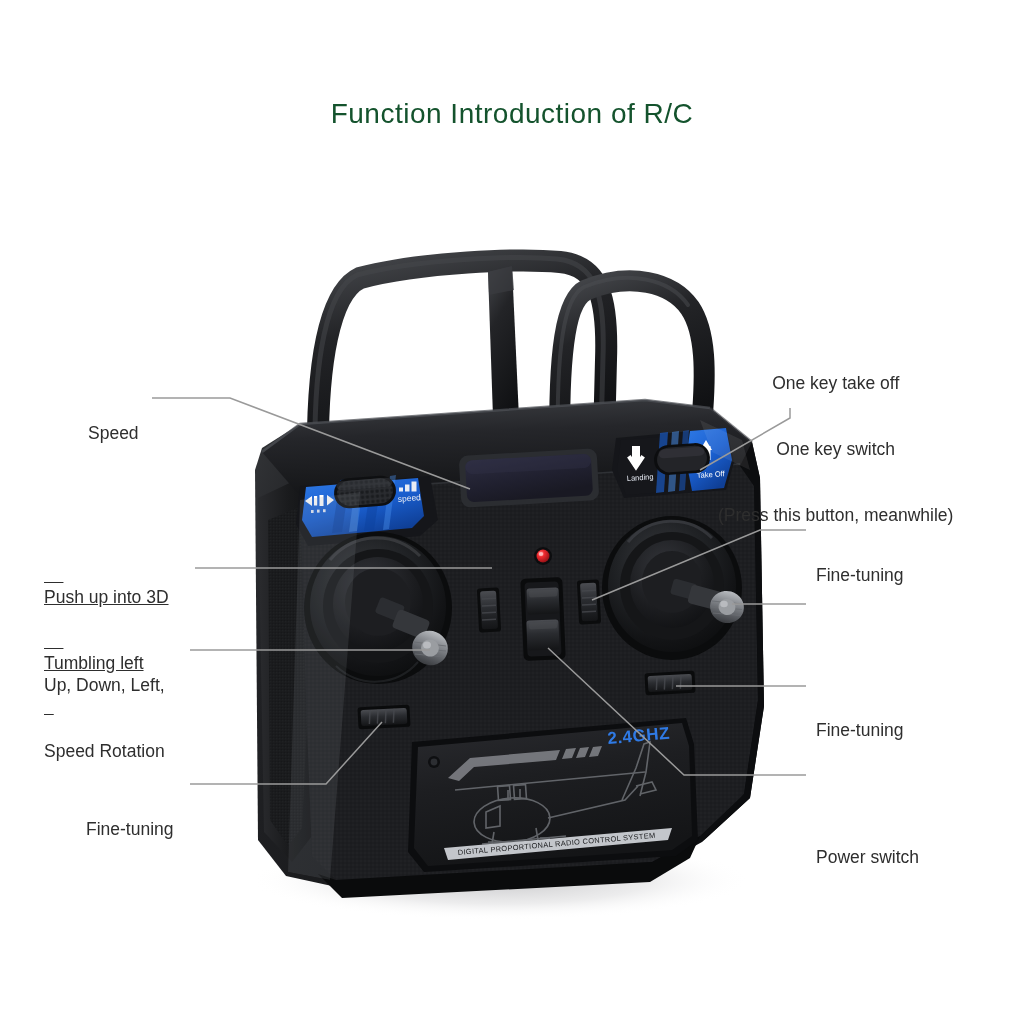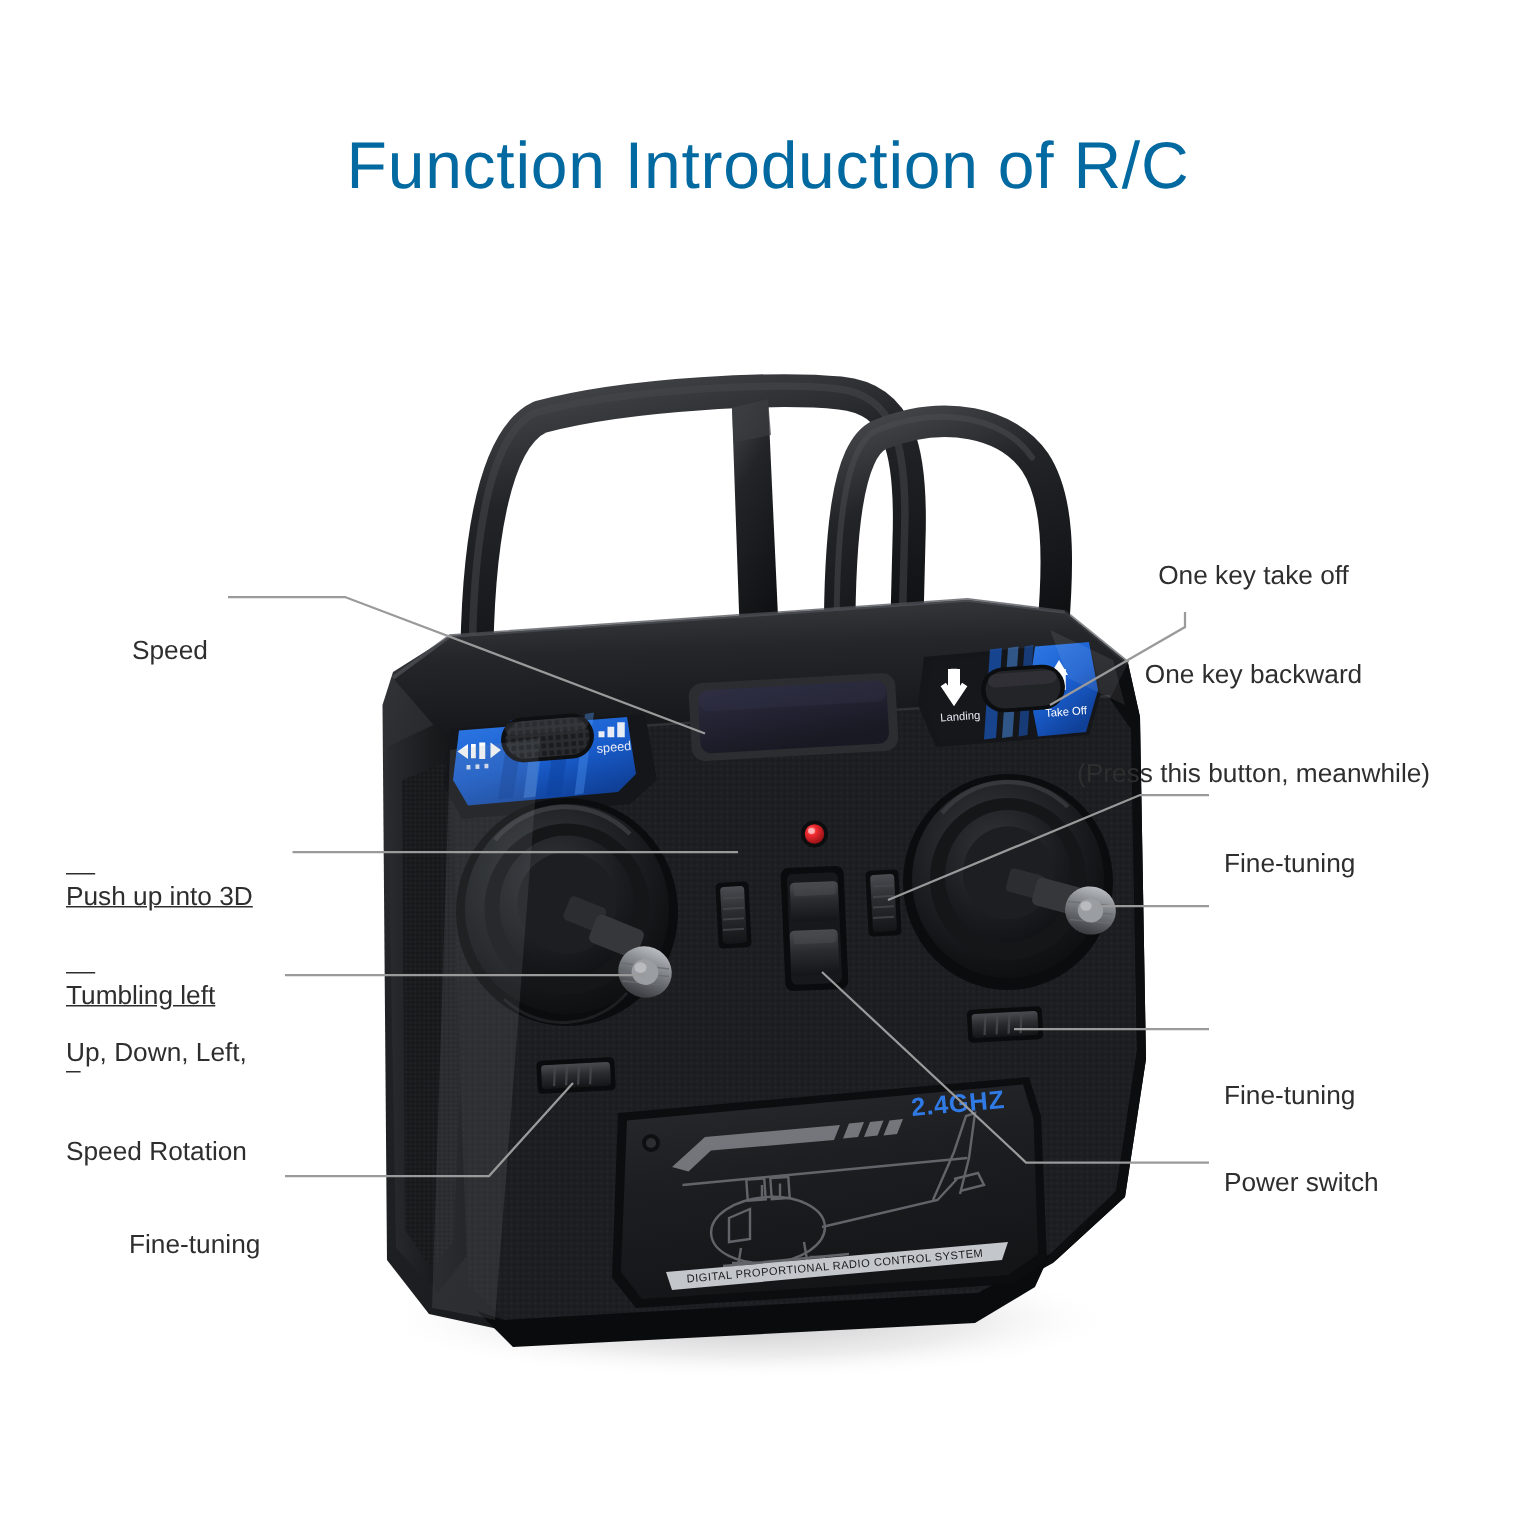"Function Introduction of R/C" .page-title { color: #0369a1 -> #14532d; font-size: 44px -> 28px; top: 86px -> 98px }
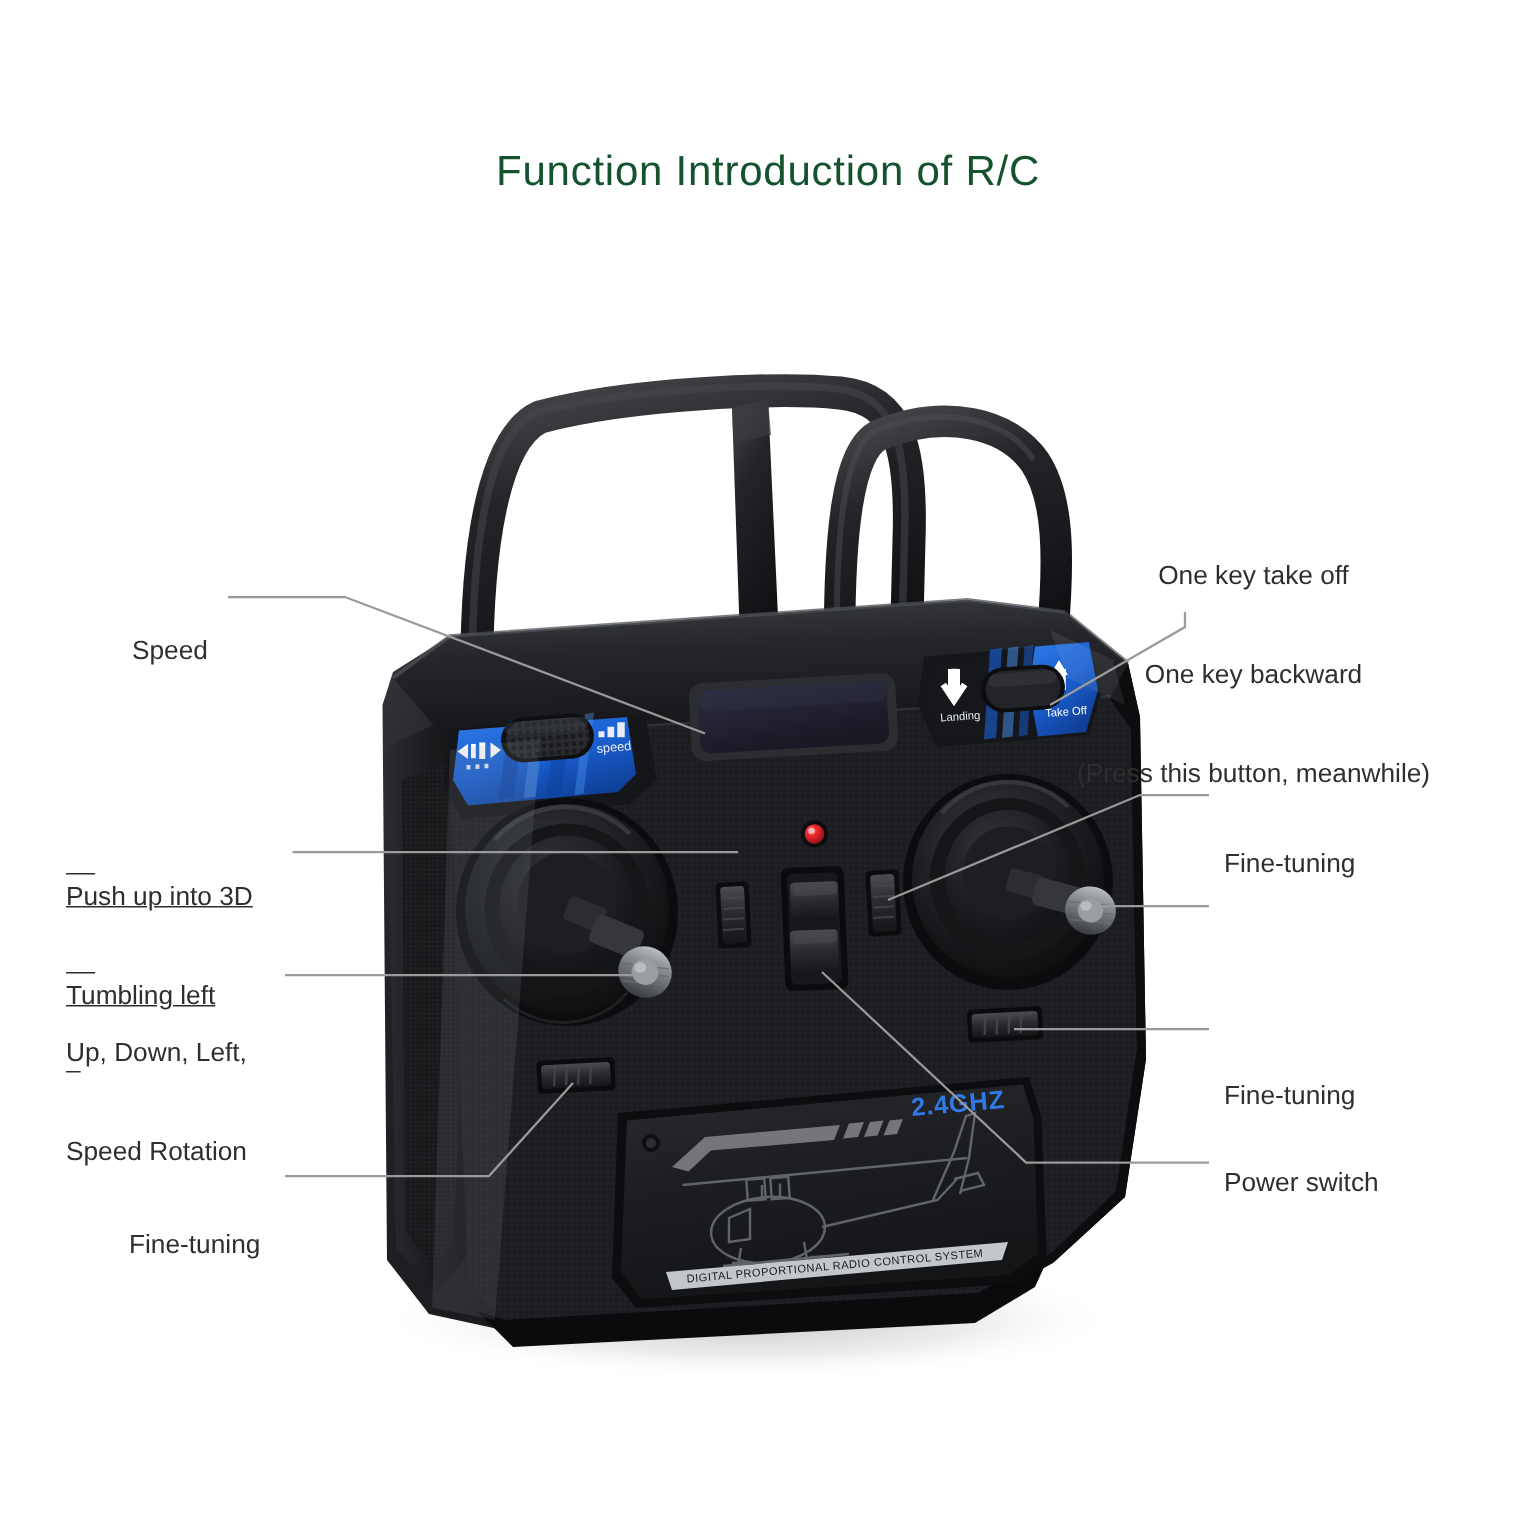"One key backward" div { text: backward -> switch }
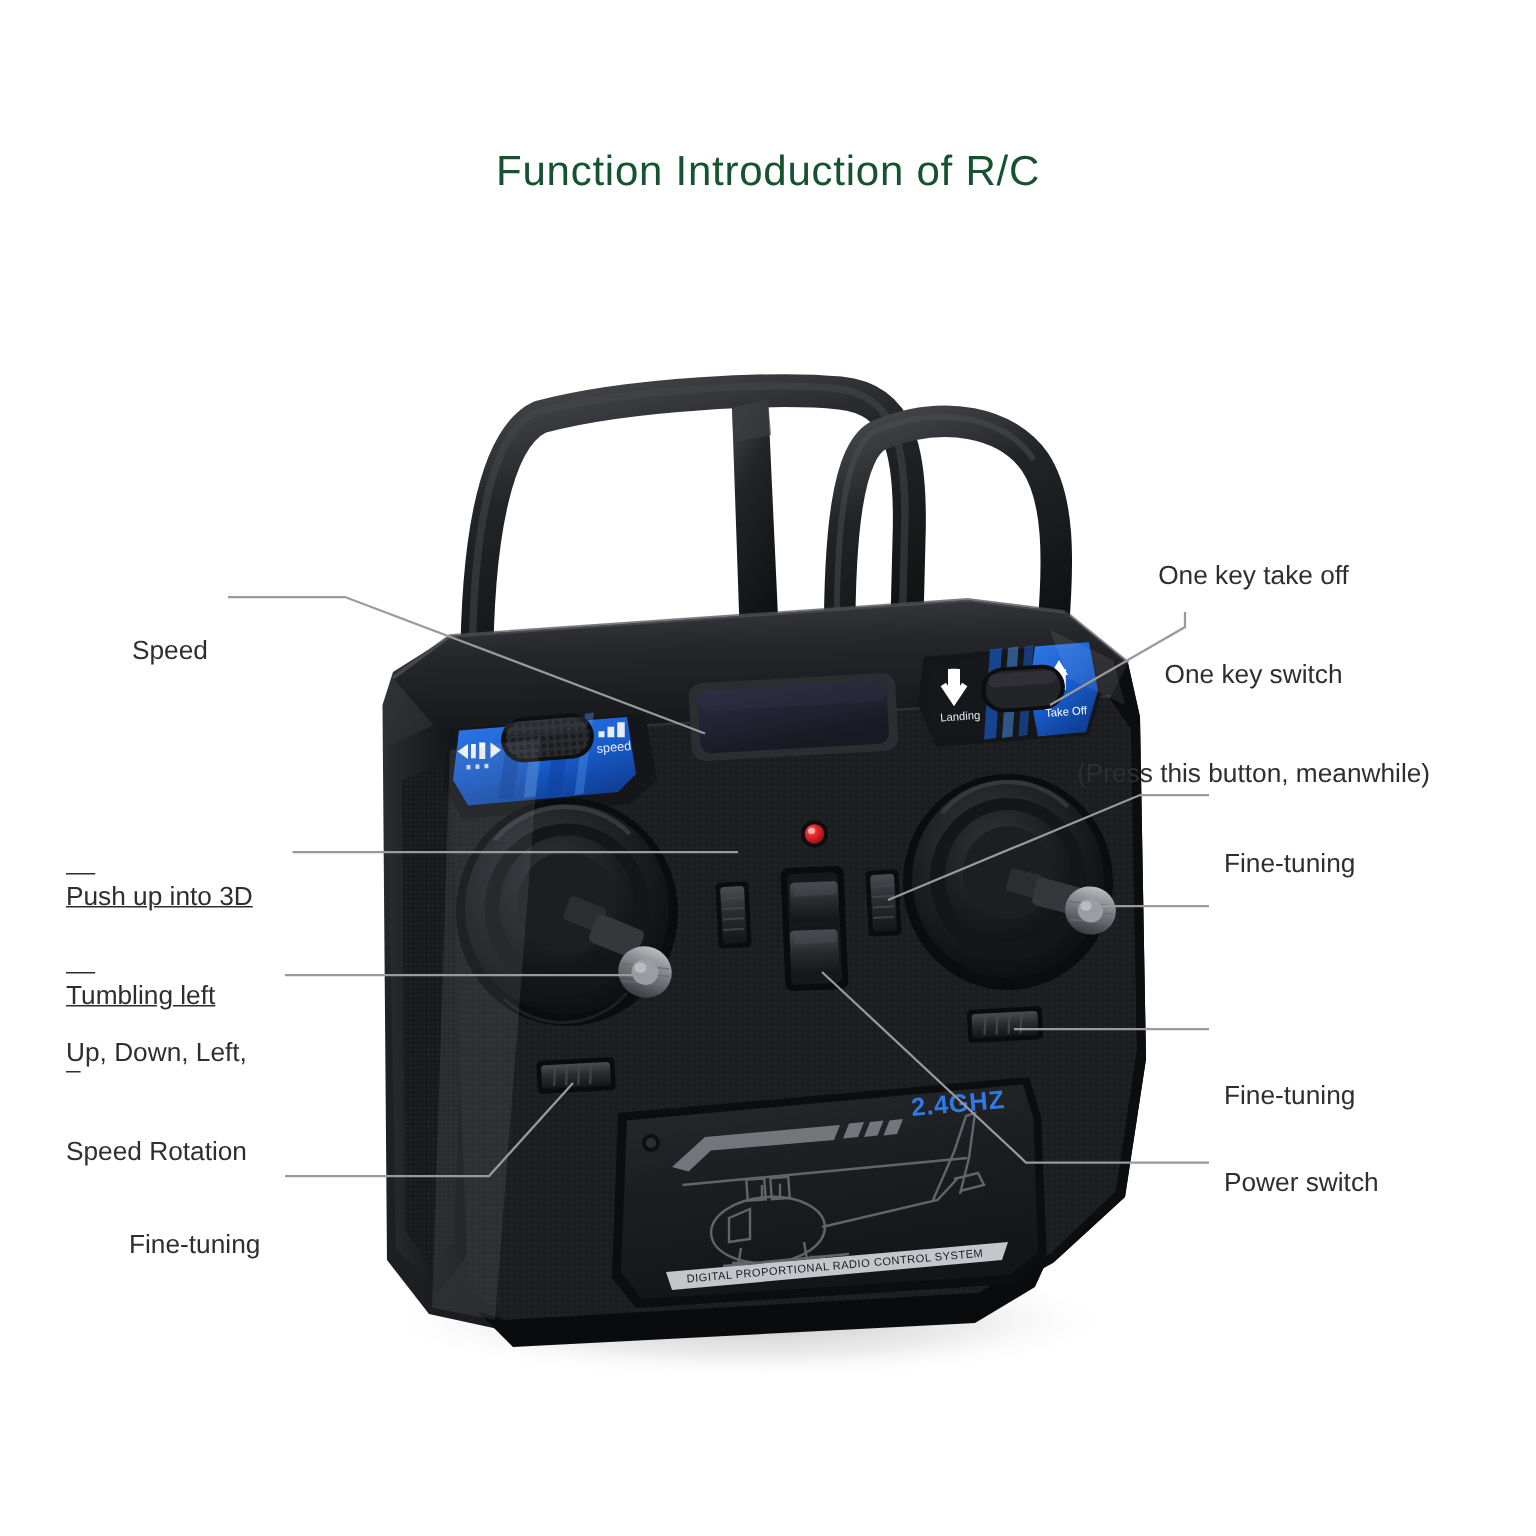"Up, Down, Left," div.callout { top: 646px -> 630px }
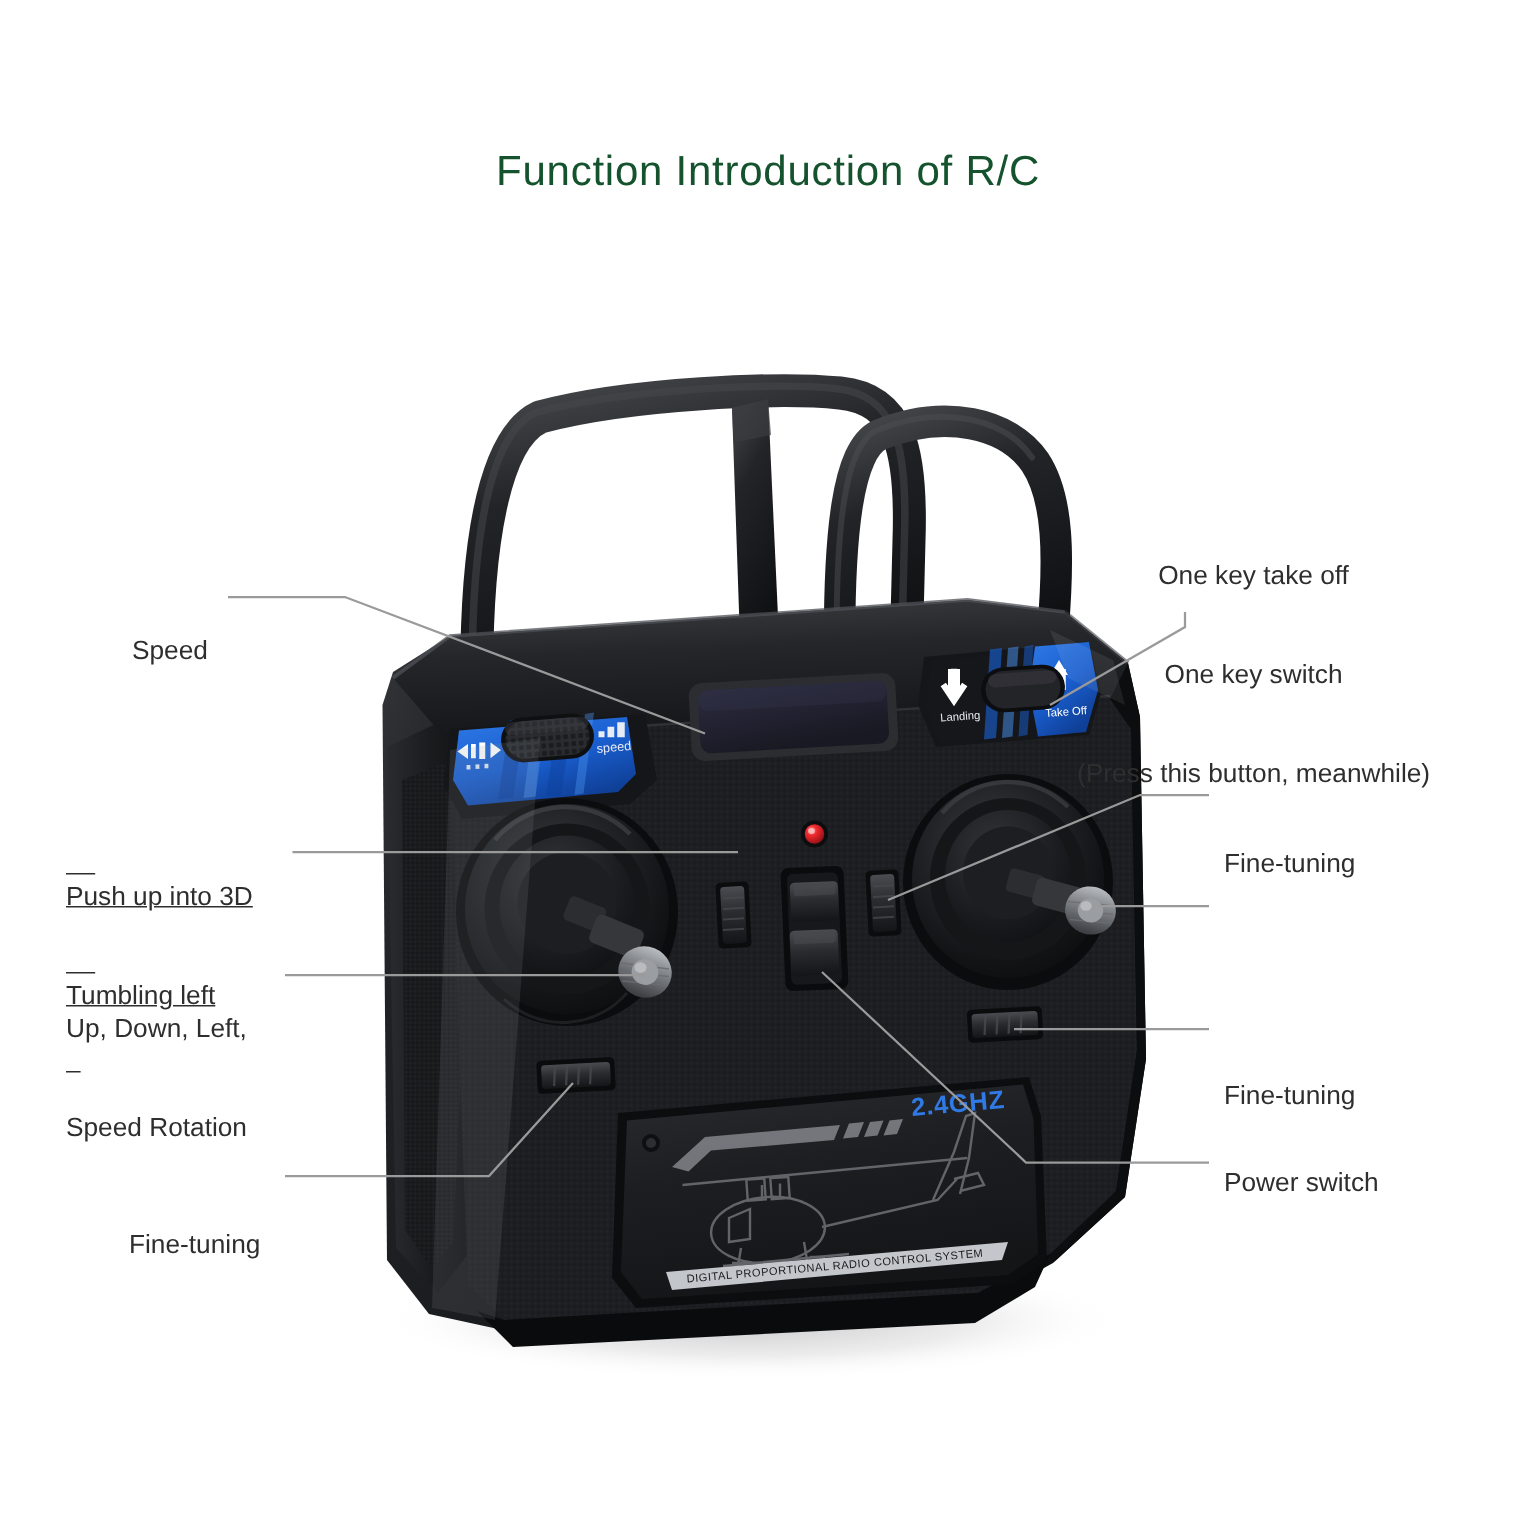"Power switch" div.callout { top: 733px -> 802px }
